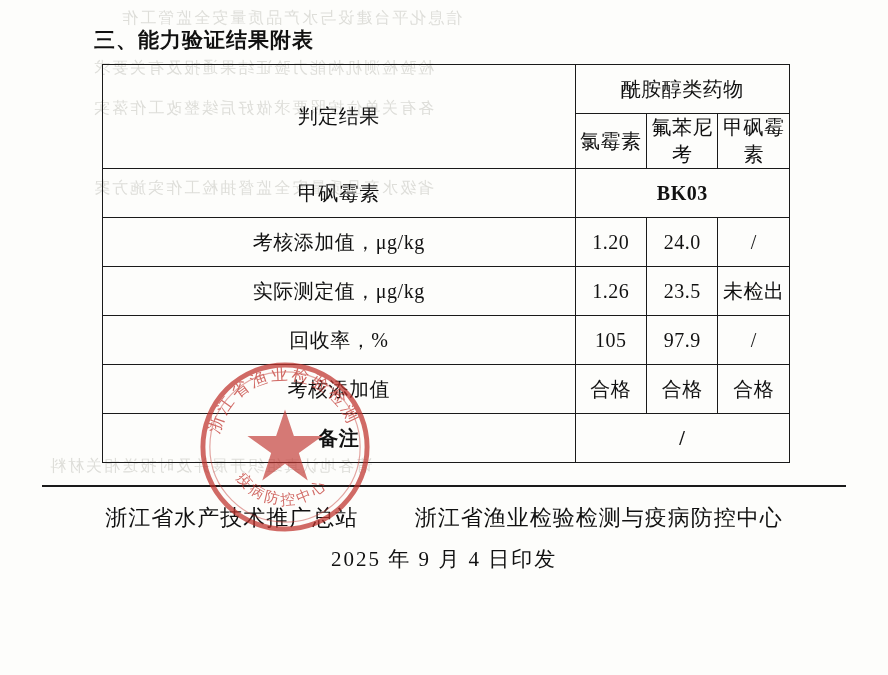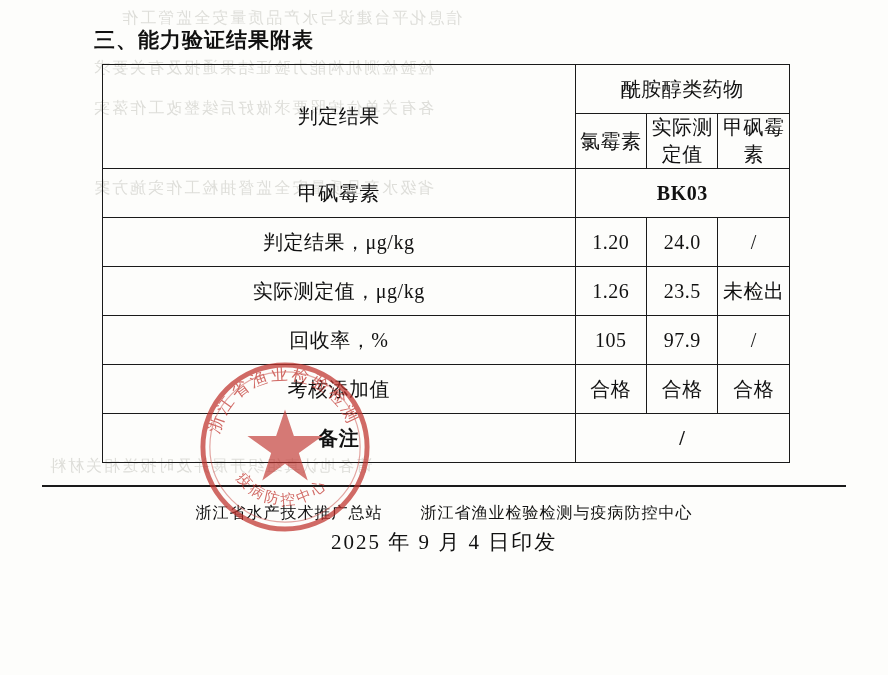"实际测定值" td.col-data { text: 实际测定值 -> 氟苯尼考 }
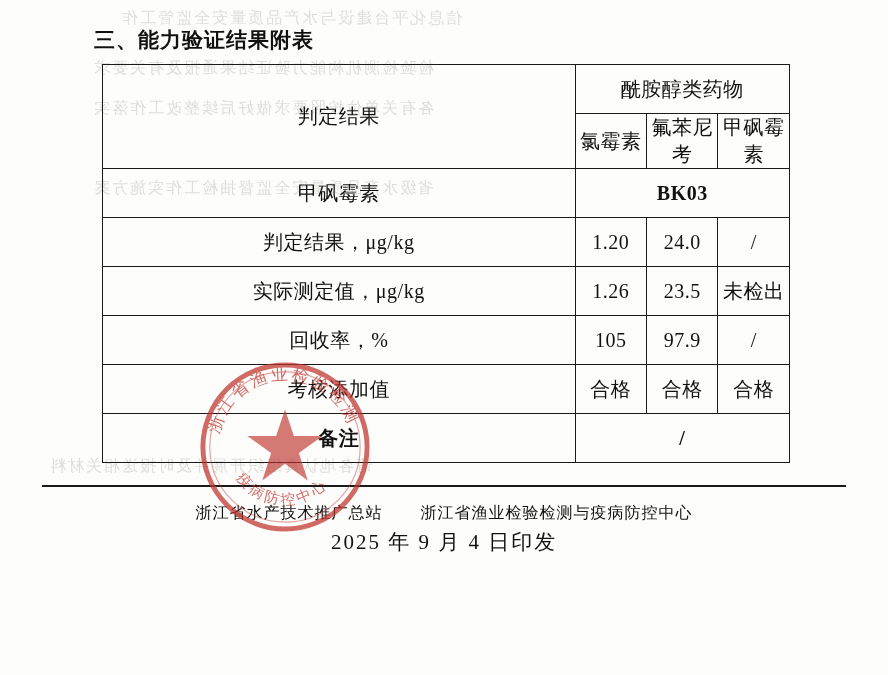"判定结果，μg/kg" td.col-item { text: 判定结果 -> 考核添加值 }
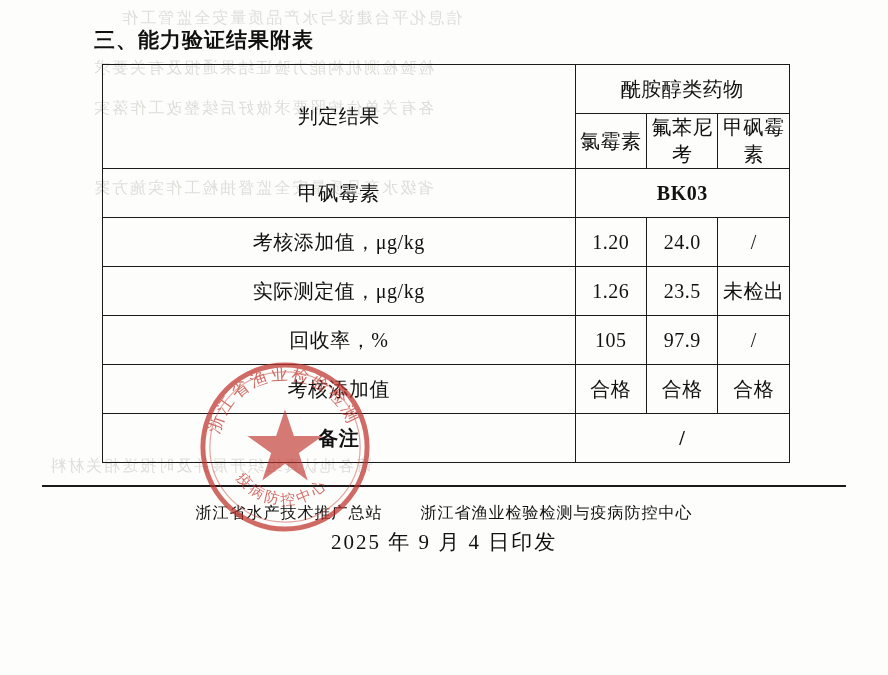"浙江省水产技术推广总站 浙江省渔业检验检测与疫病防控中心" .footer-orgs { font-family: none -> Liberation Mono, monospace; font-size: 16px -> 22px }
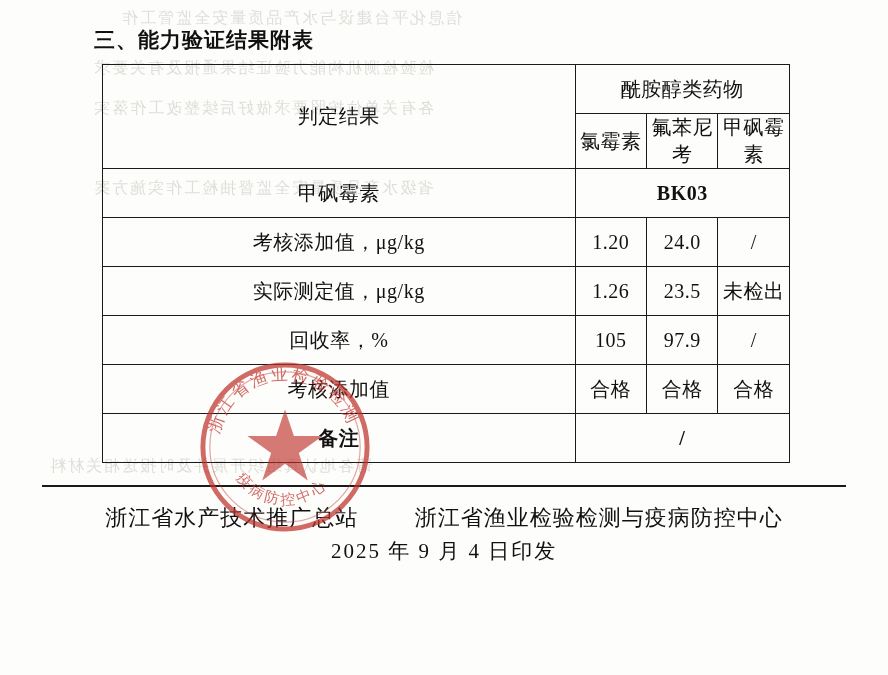"2025 年 9 月 4" .footer-date { margin-top: 4px -> 12px }
